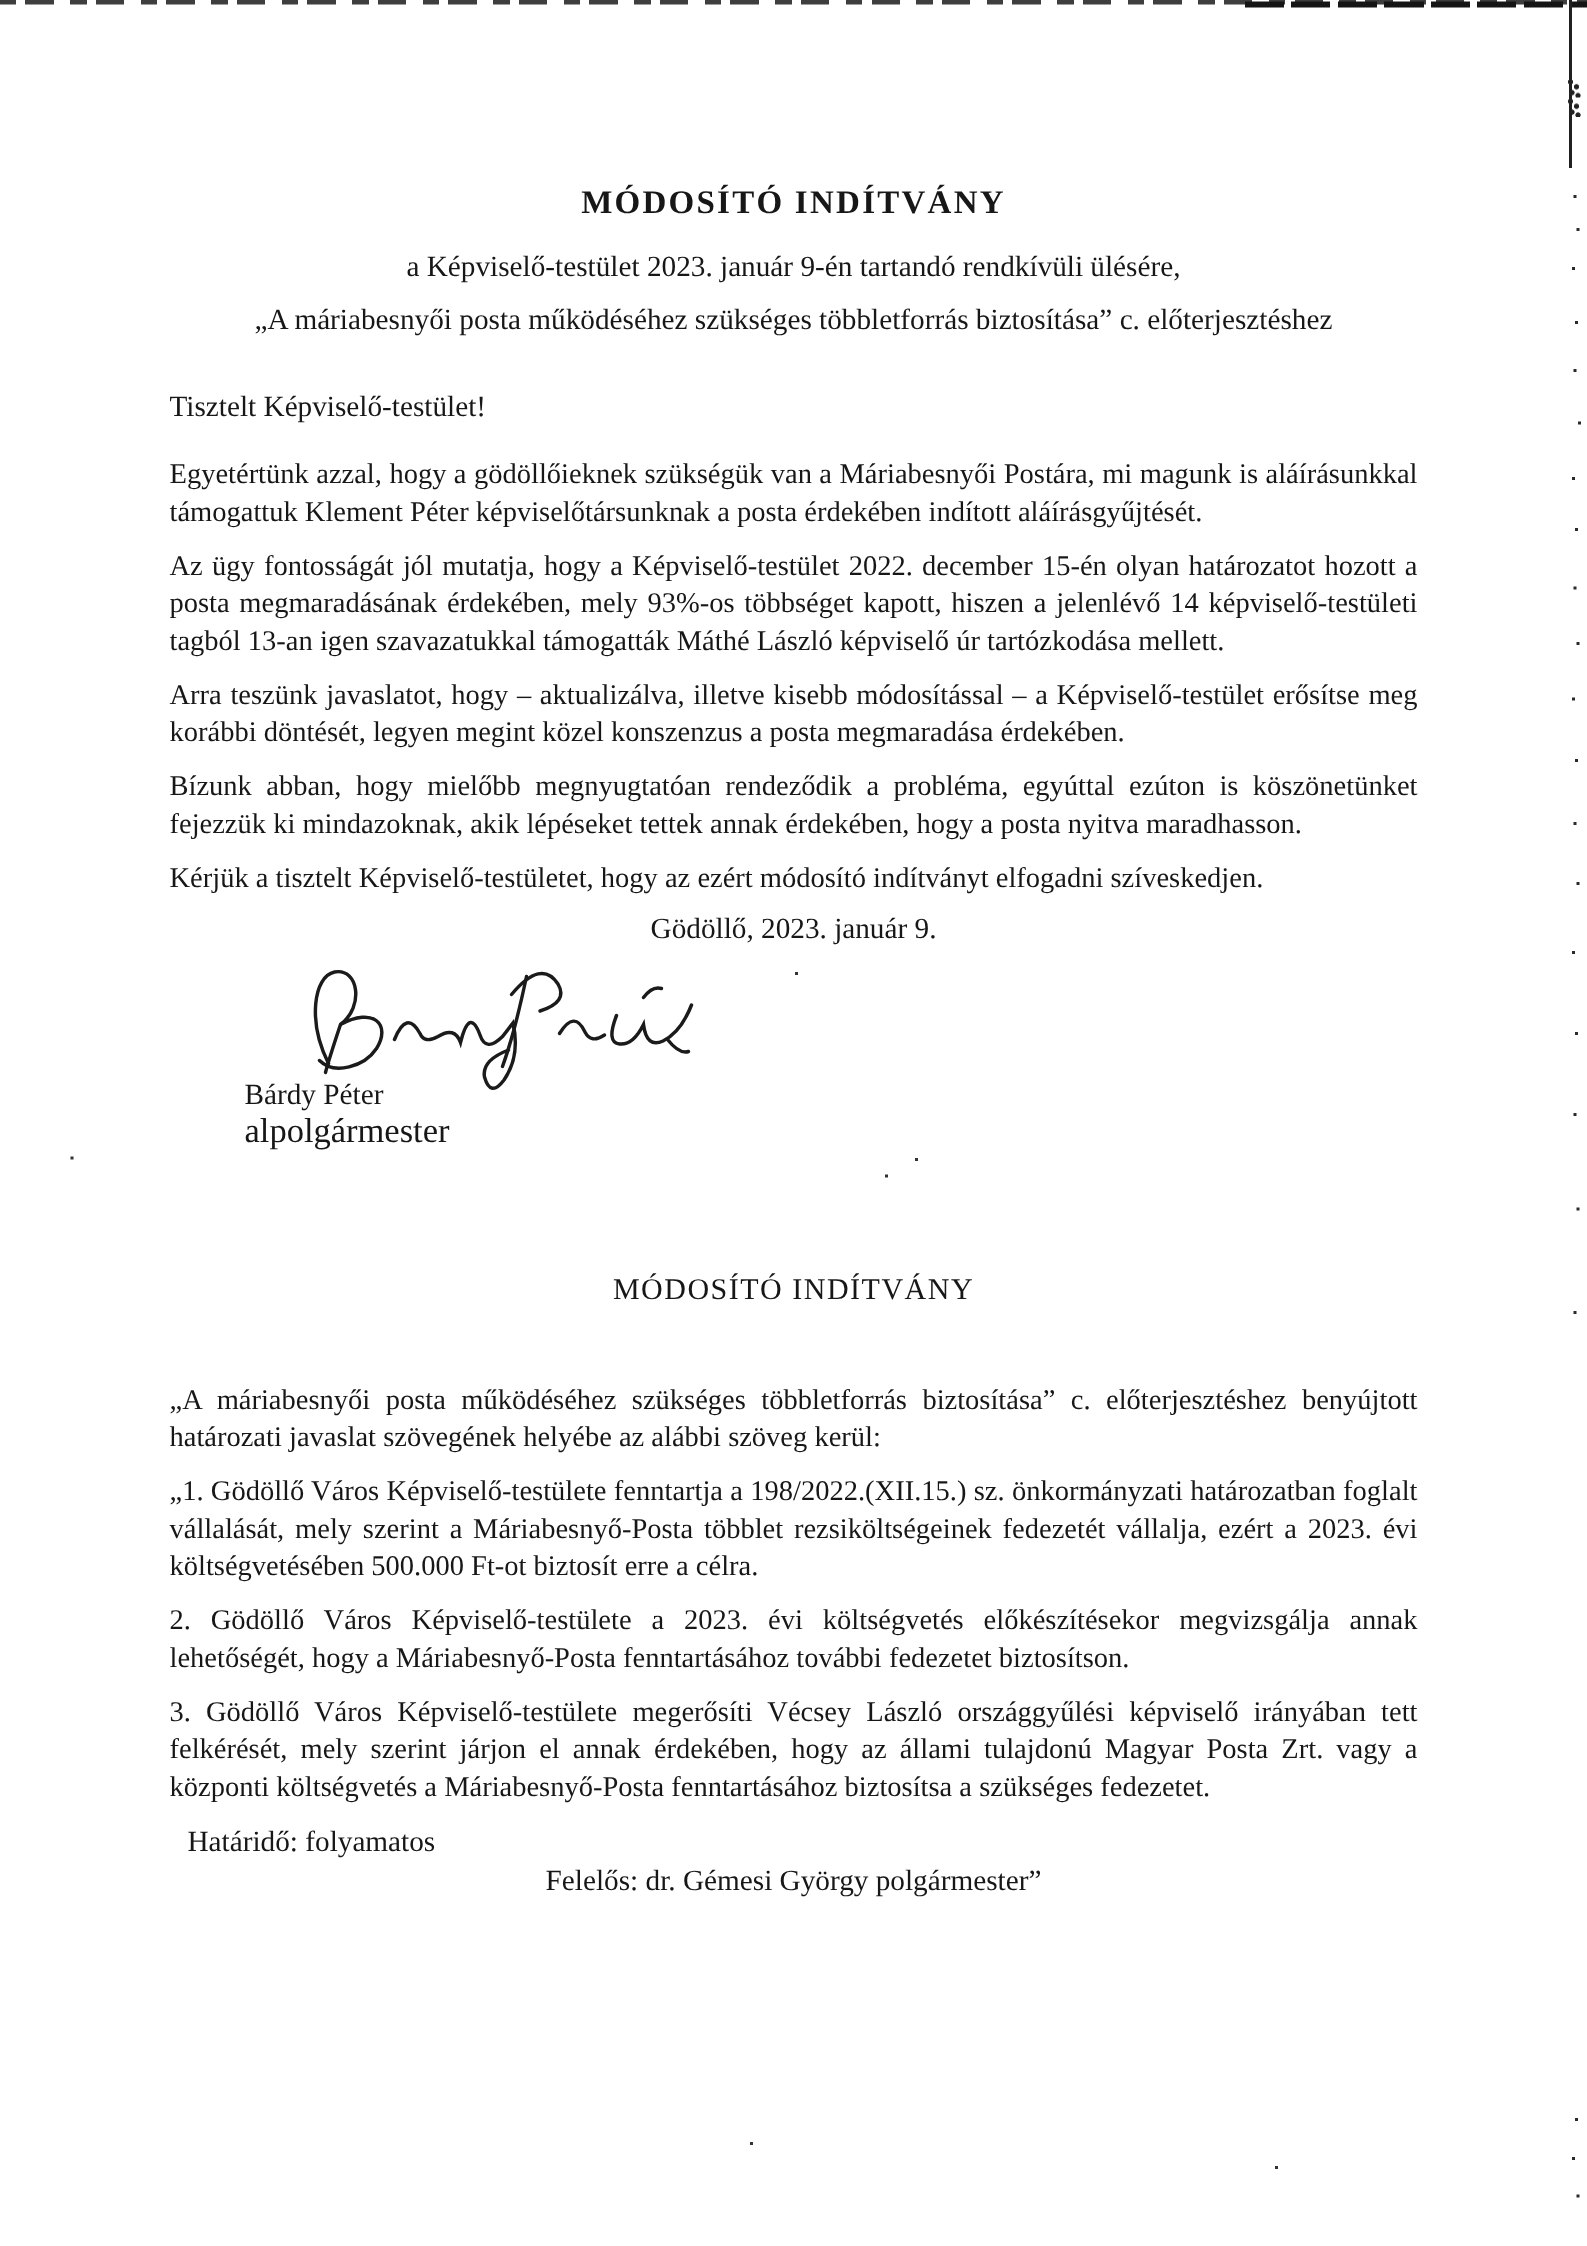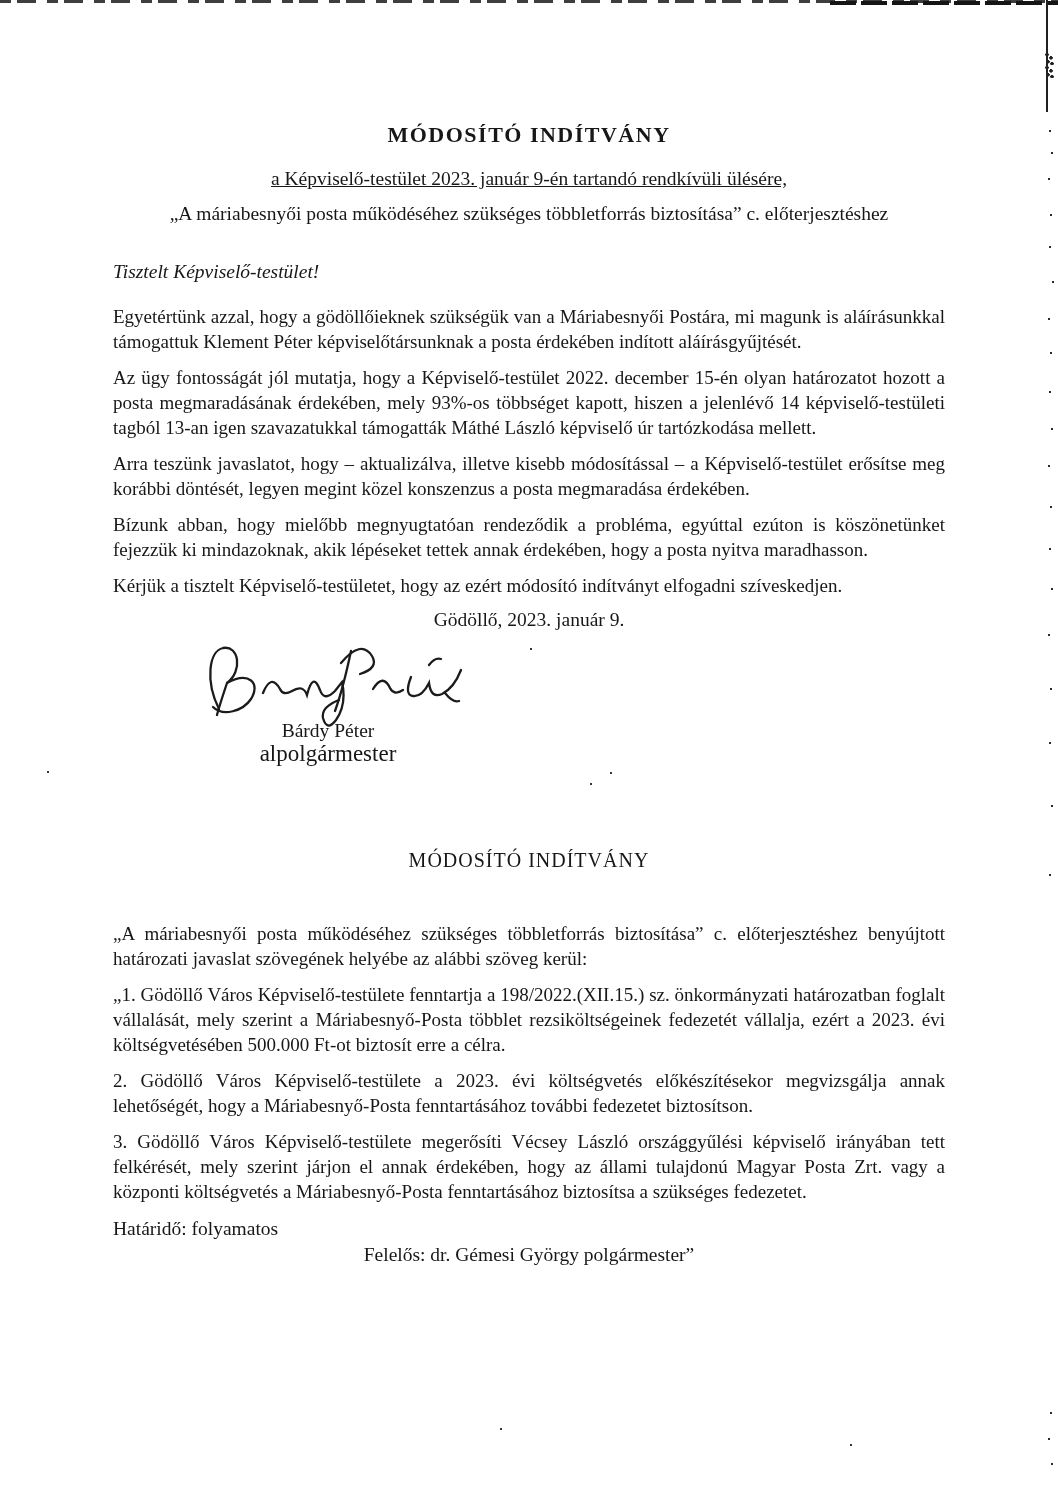"a Képviselő-testület 2023. január 9-én" .sub1 { text-decoration: underline -> none }
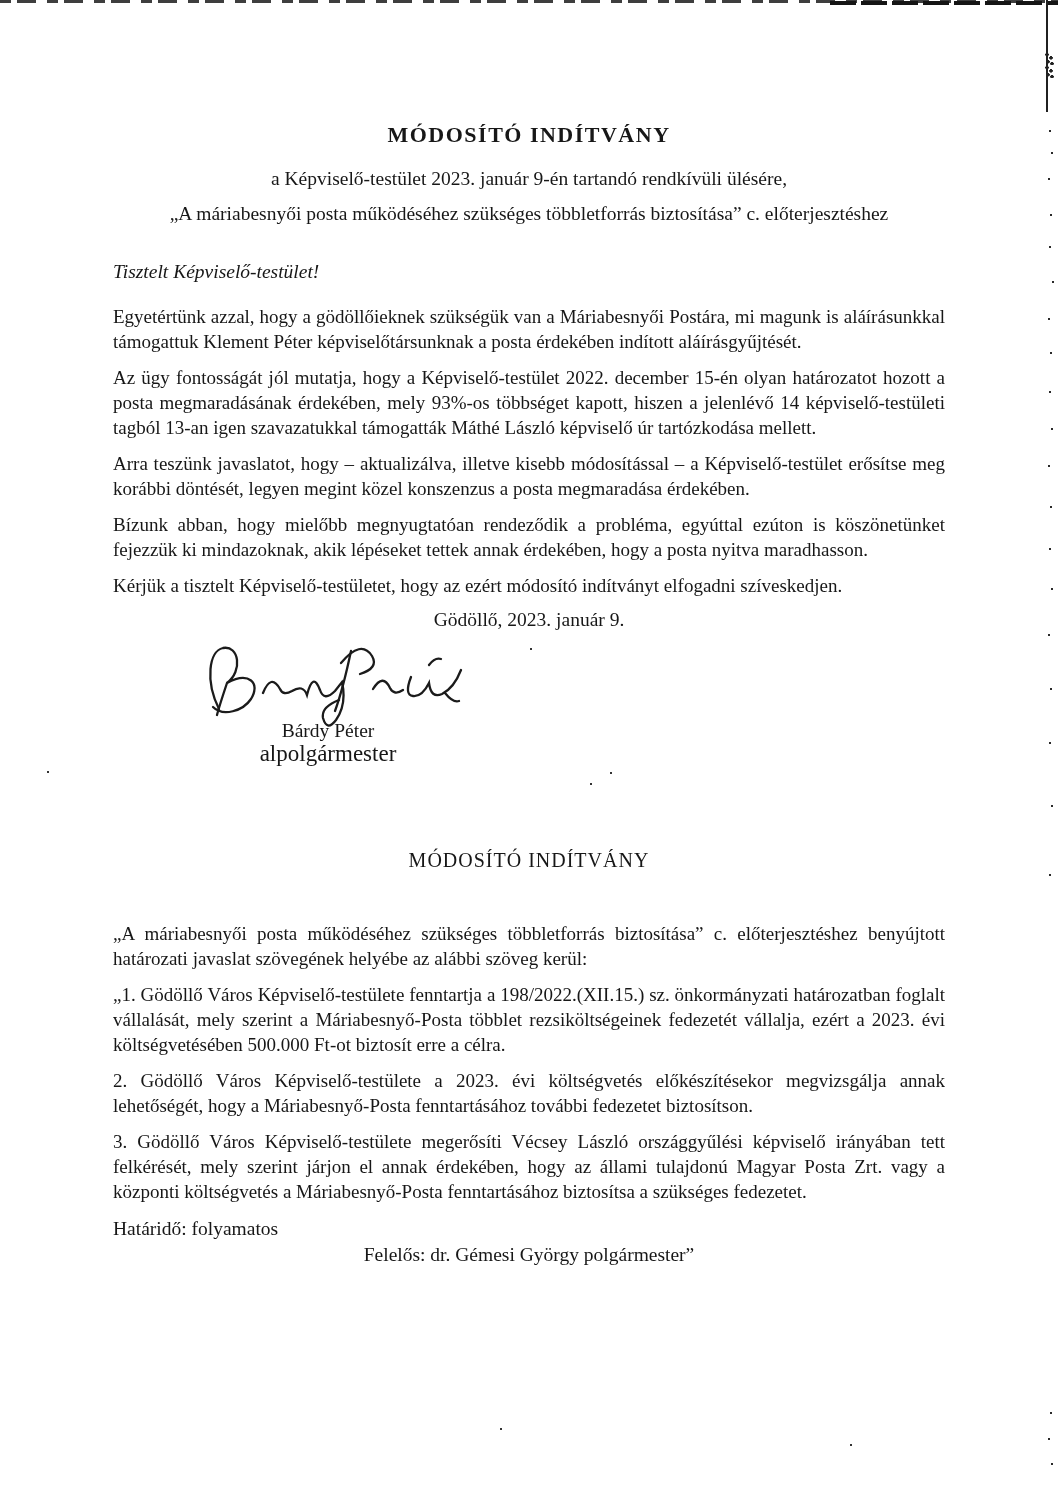"Tisztelt Képviselő-testület!" .salutation { font-style: italic -> none }
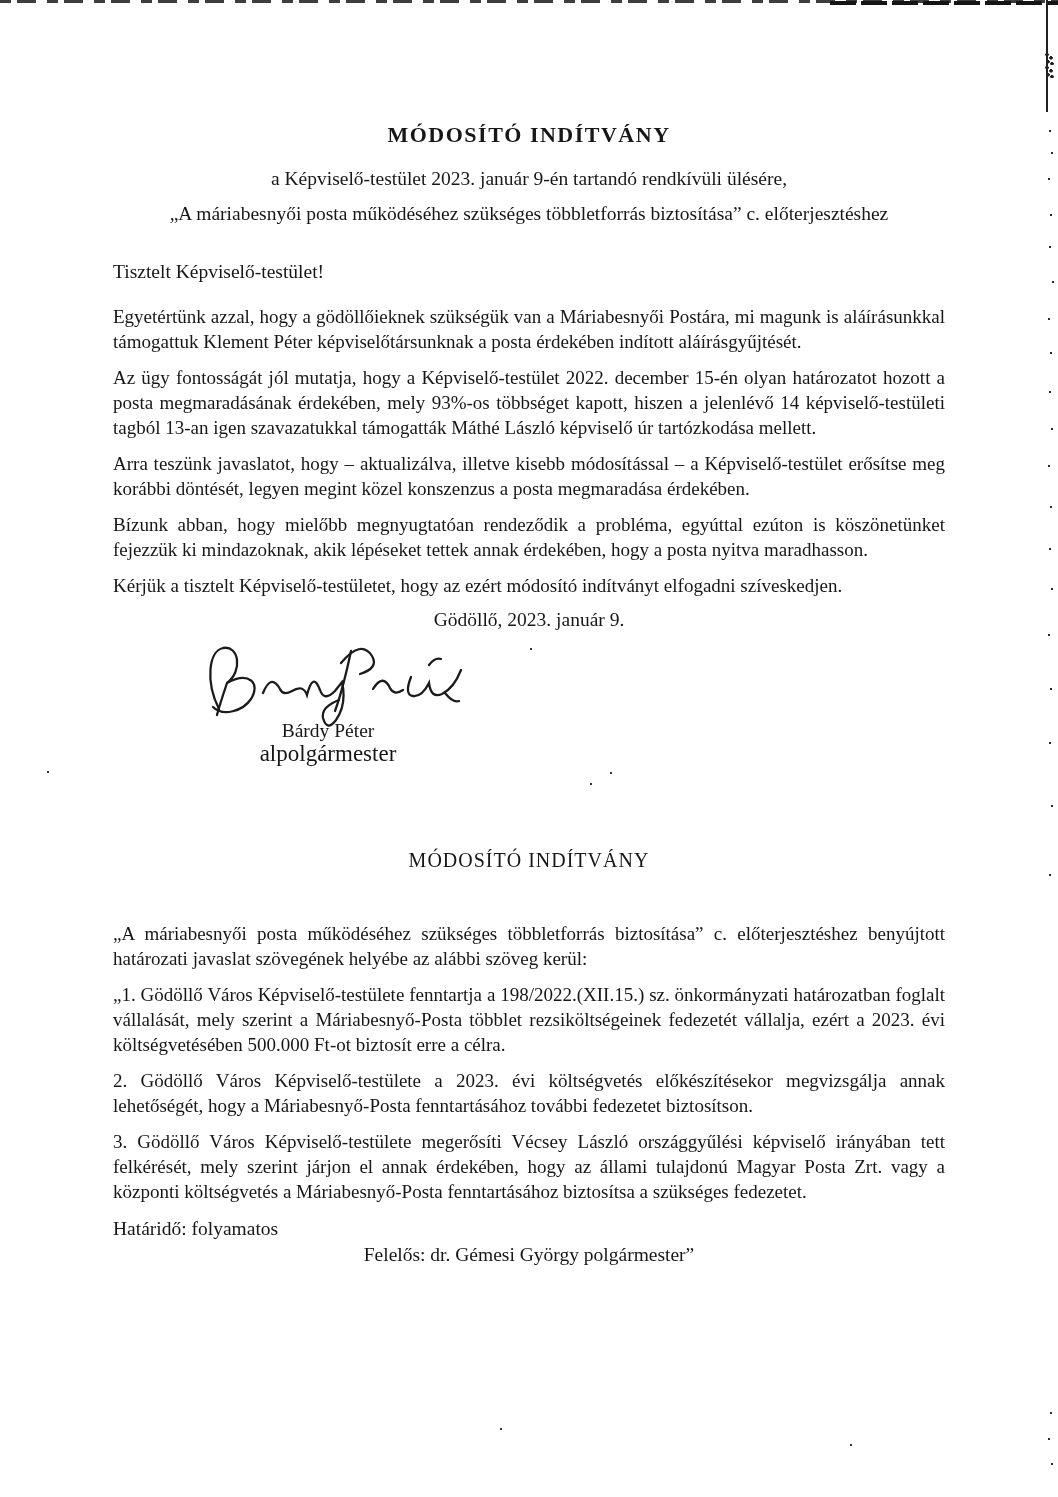"Bárdy Péter" .sig-col { text-align: center -> left }
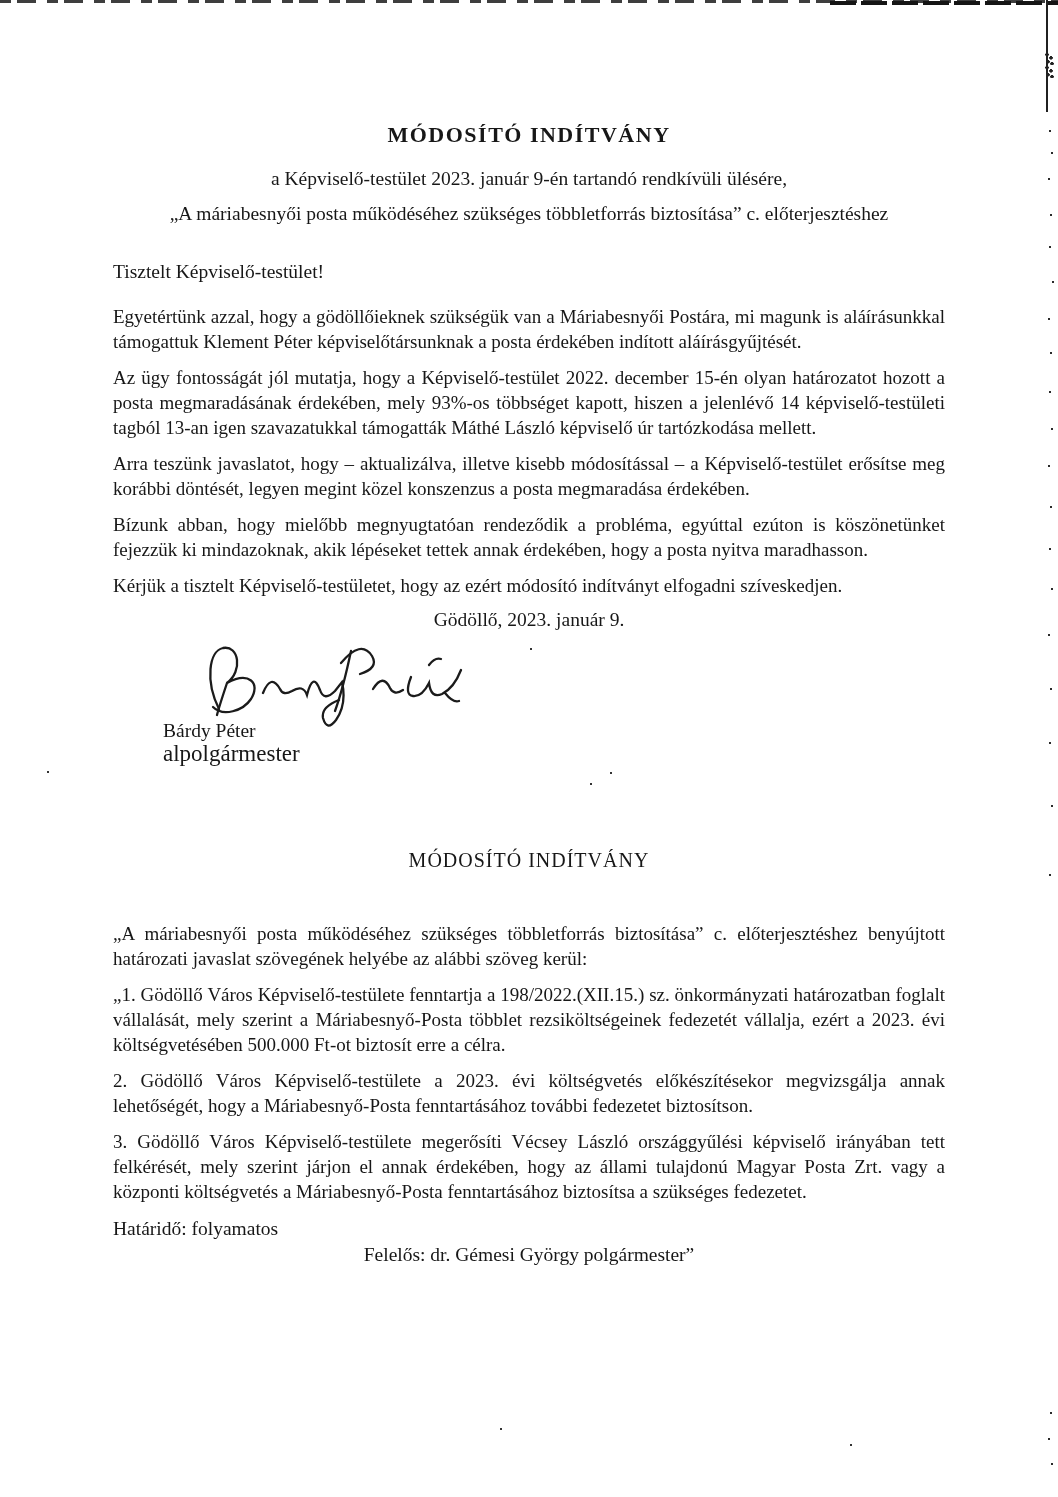"Határidő: folyamatos" .meta { margin: 12px 0 0 0 -> 12px 0 0 12px }
